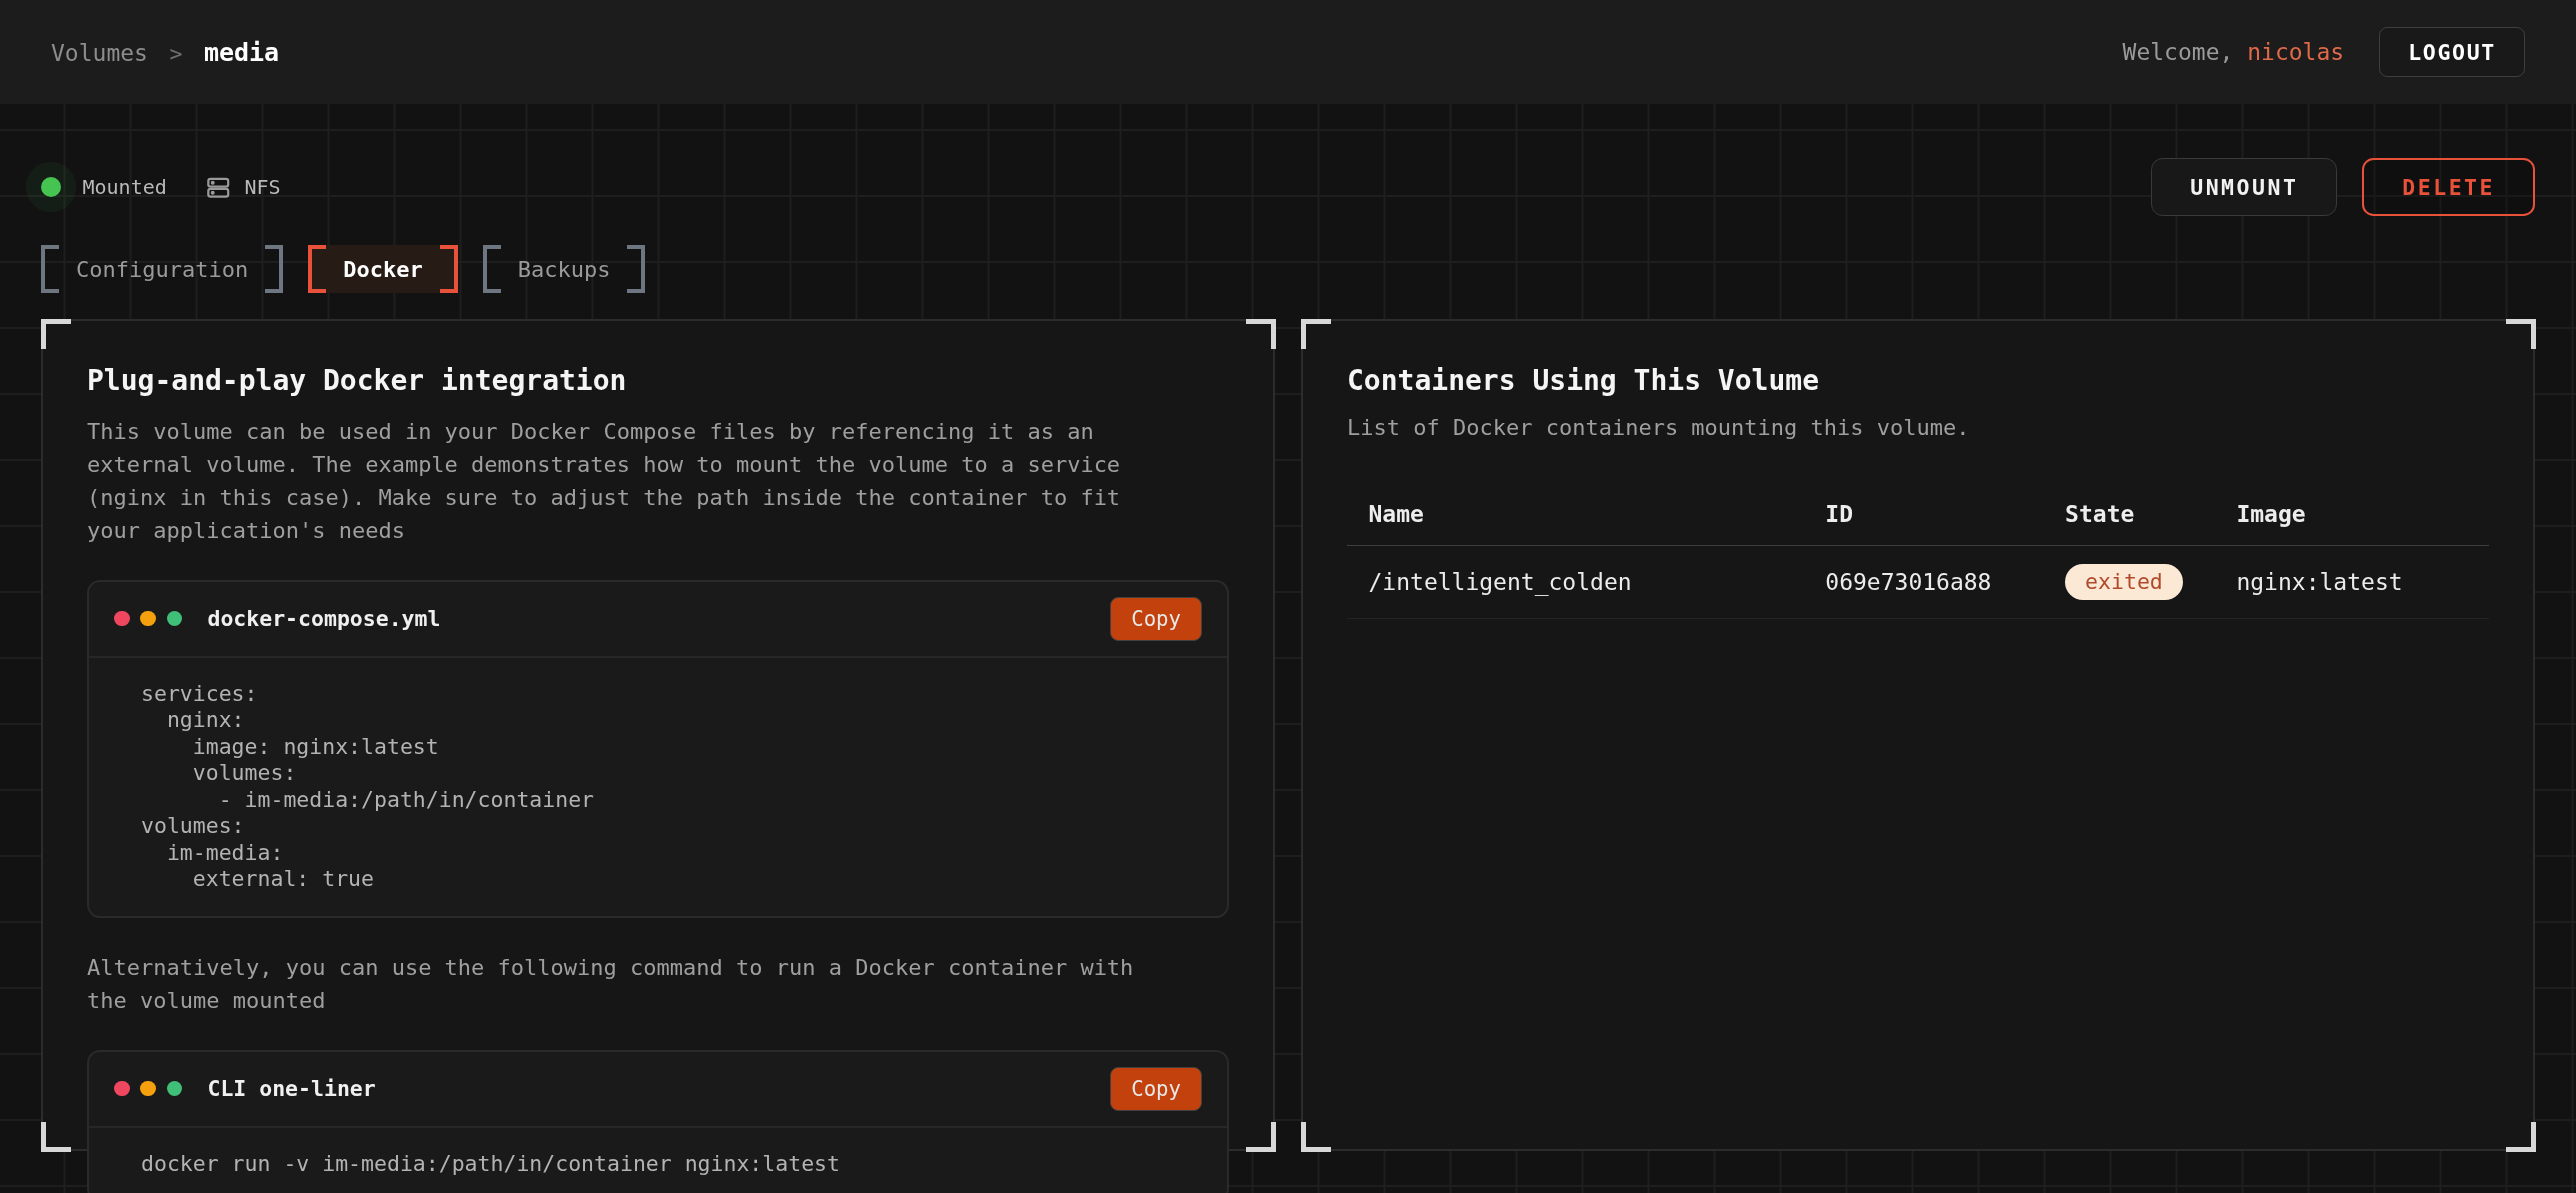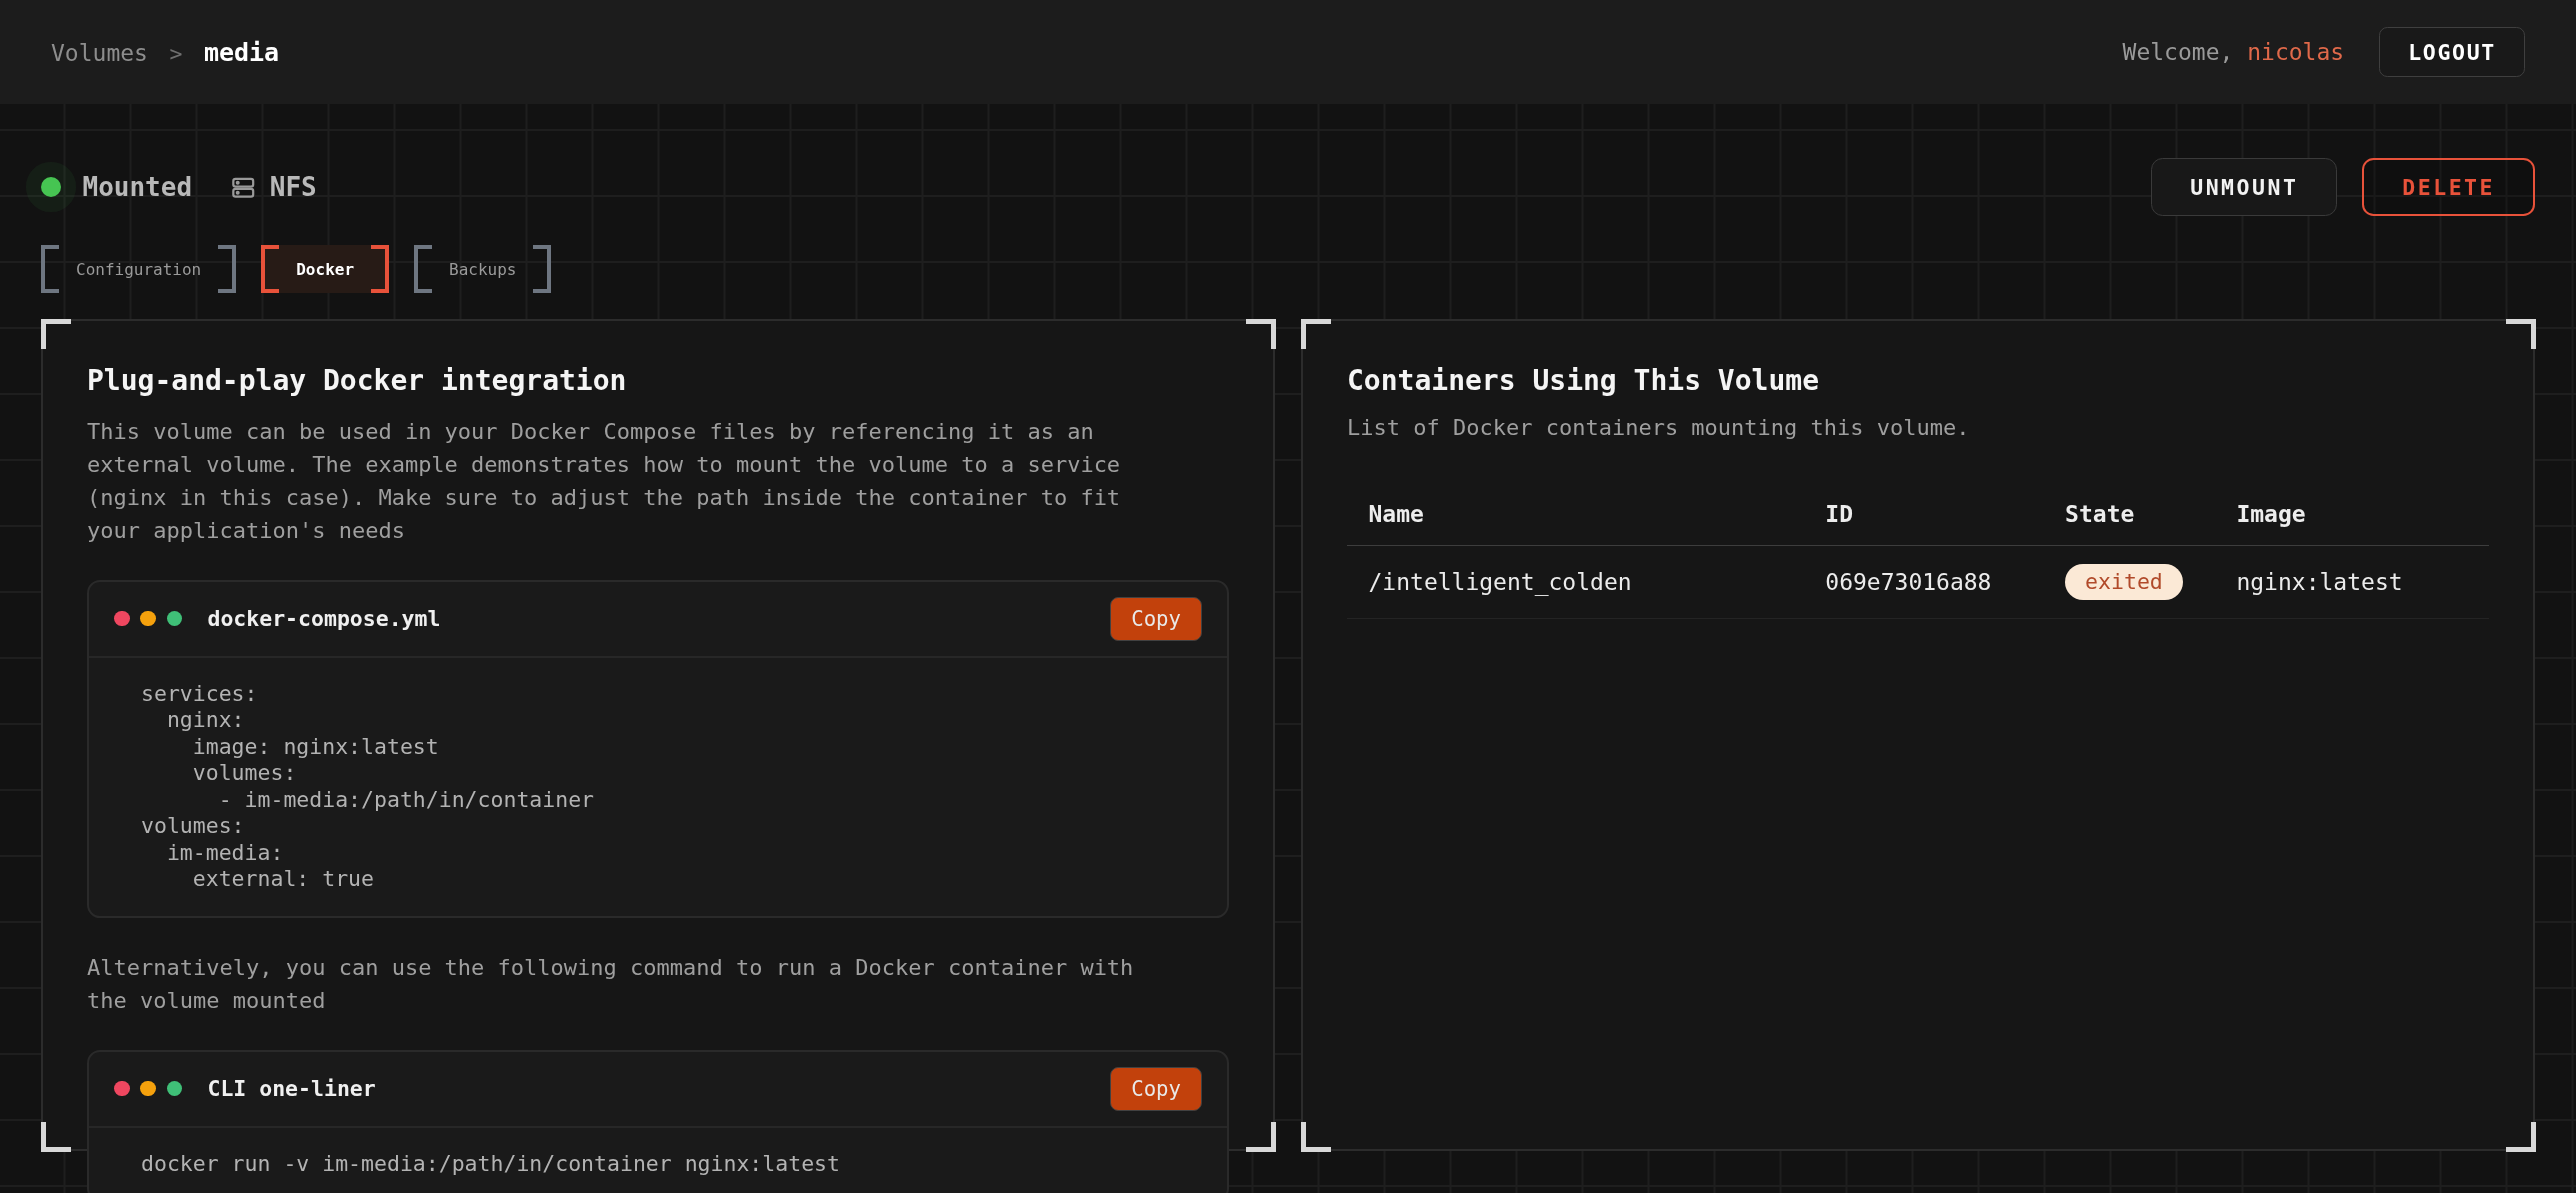"Mounted" .status-label { font-size: 26px -> 20px; font-weight: bold -> normal }
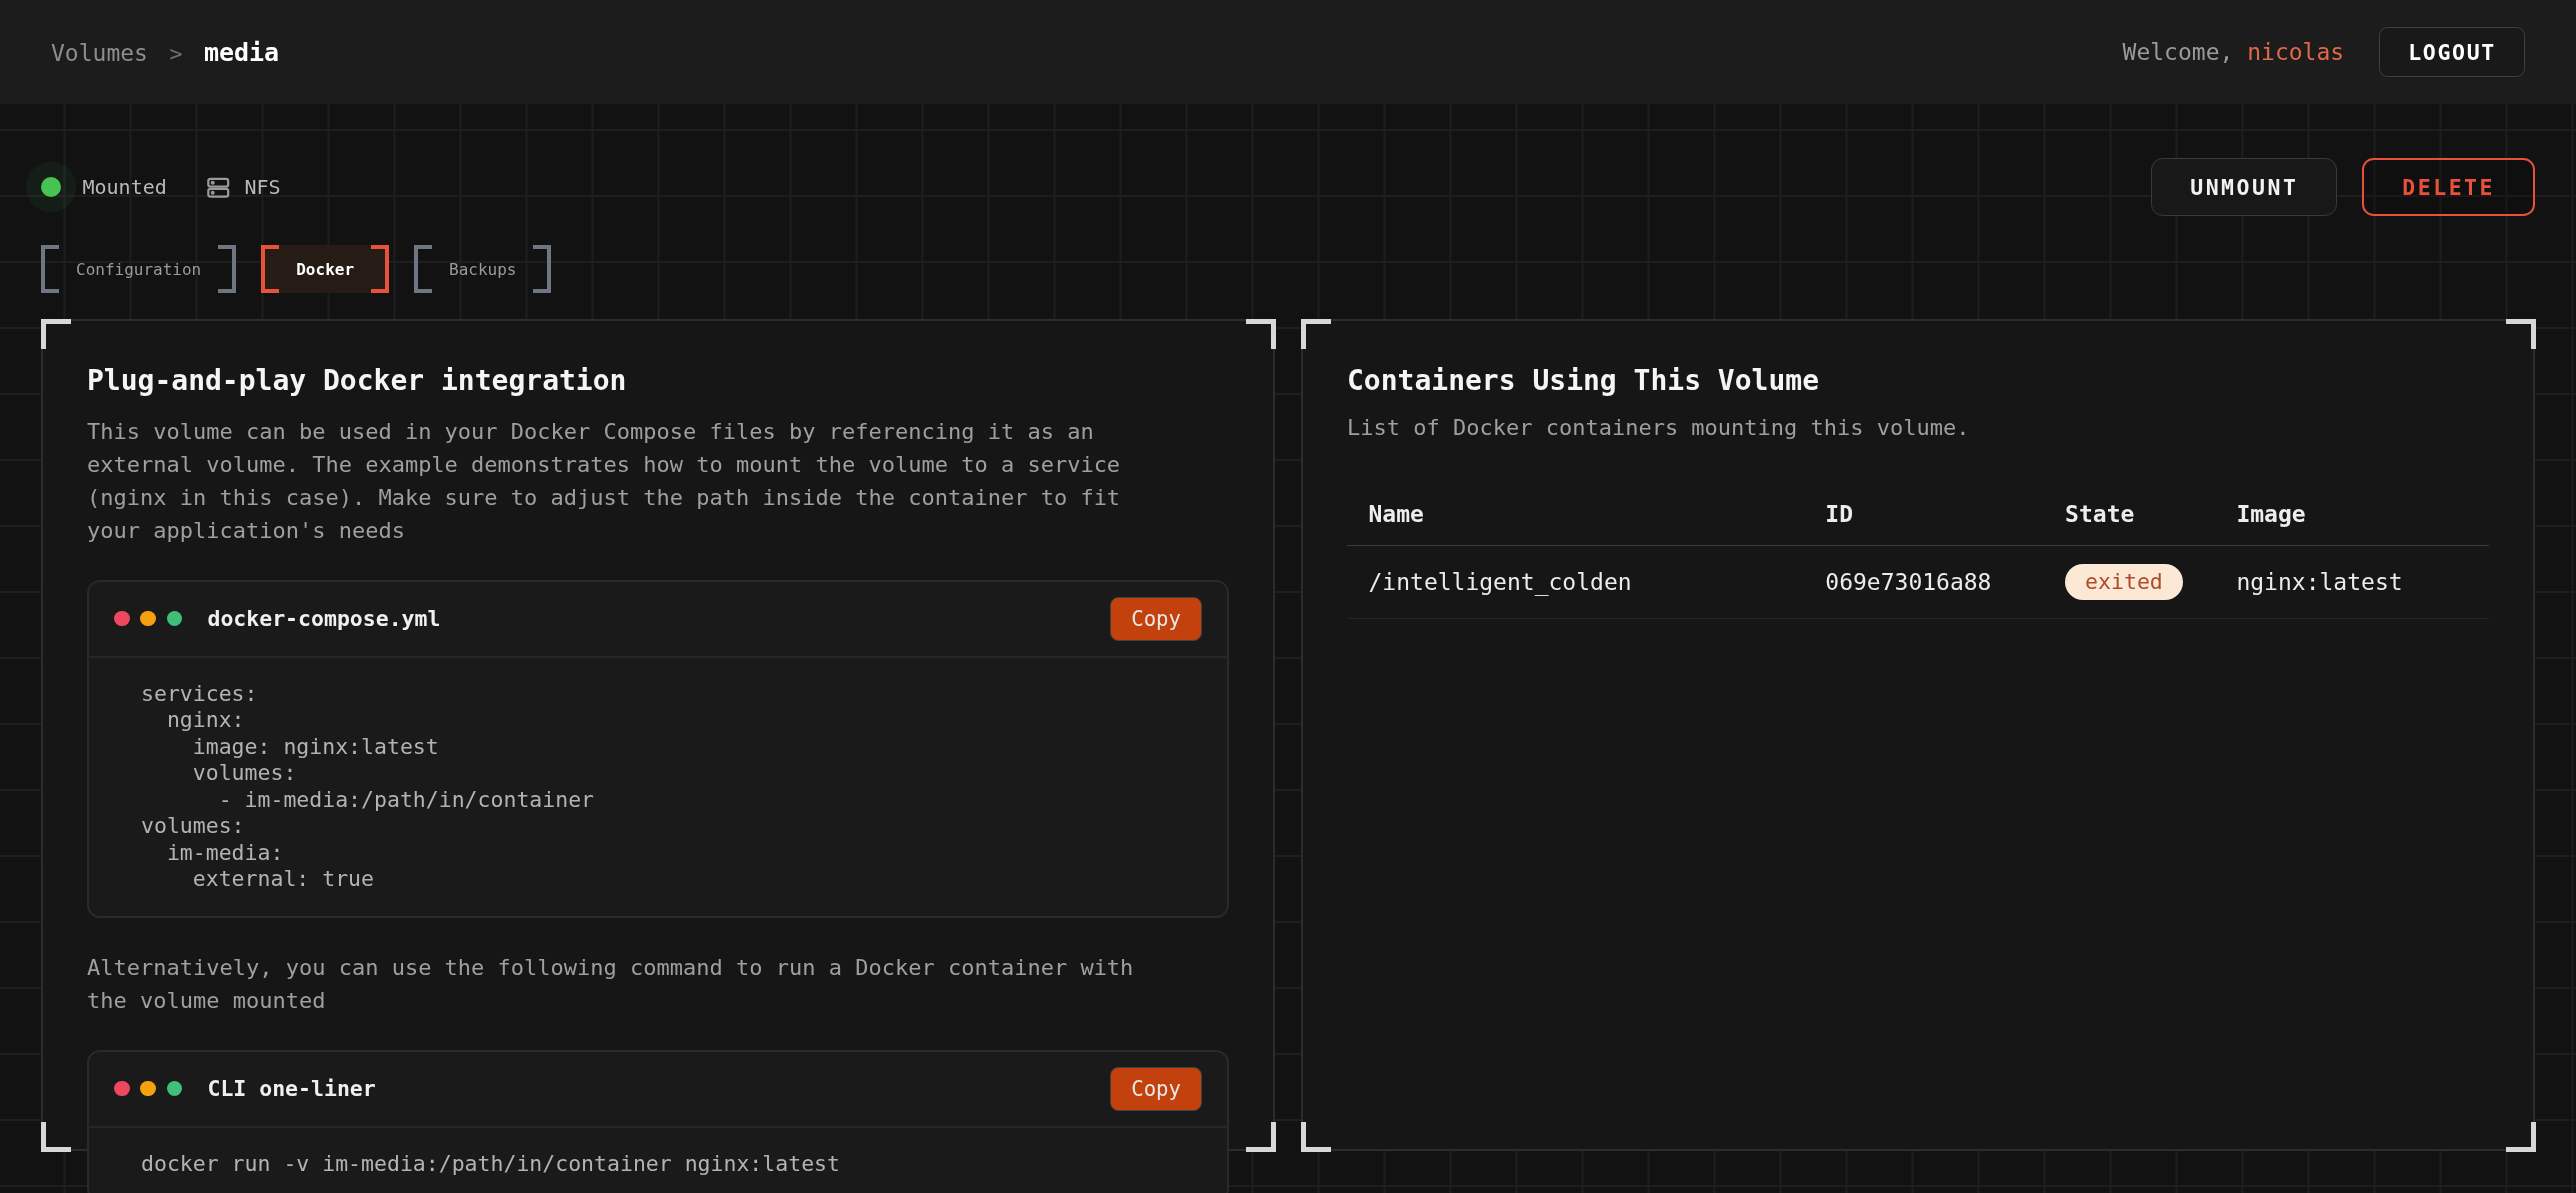"Configuration" .tab { font-size: 16px -> 22px }
